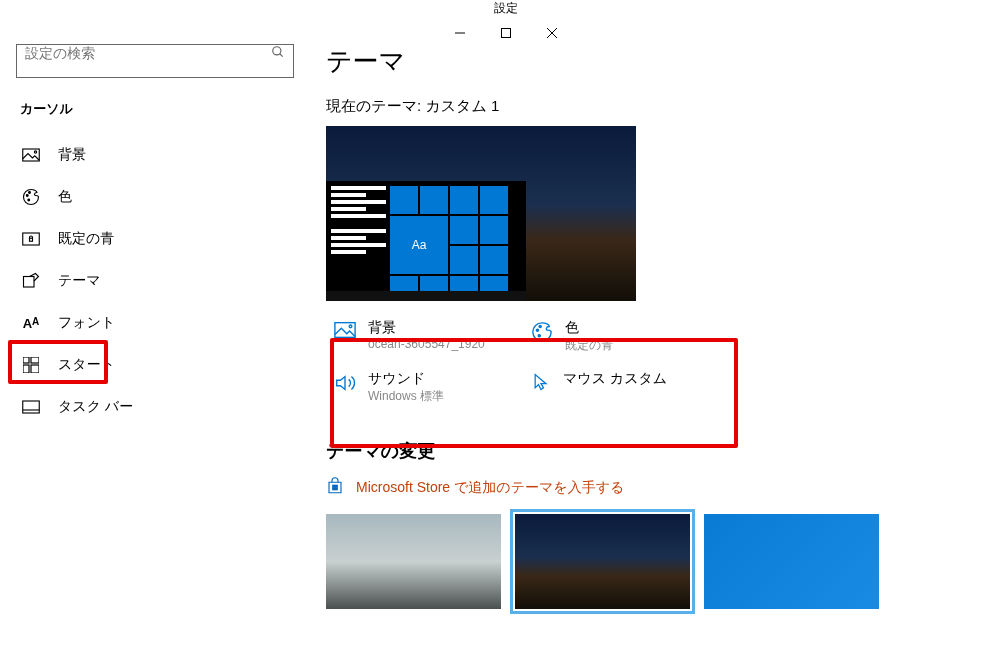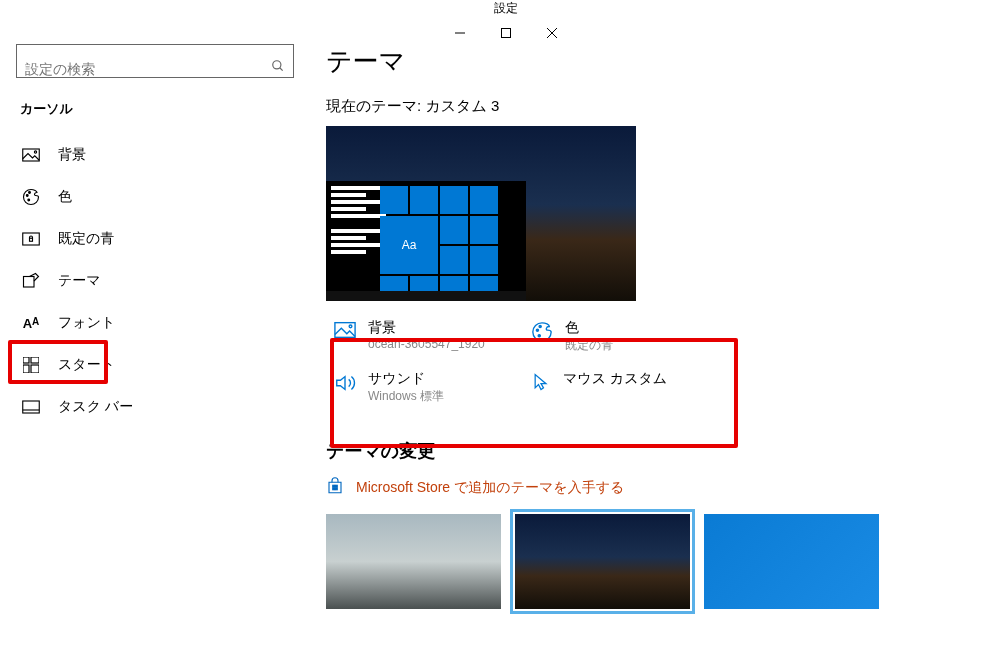"設定の検索" .search-box { align-items: flex-end -> flex-start }
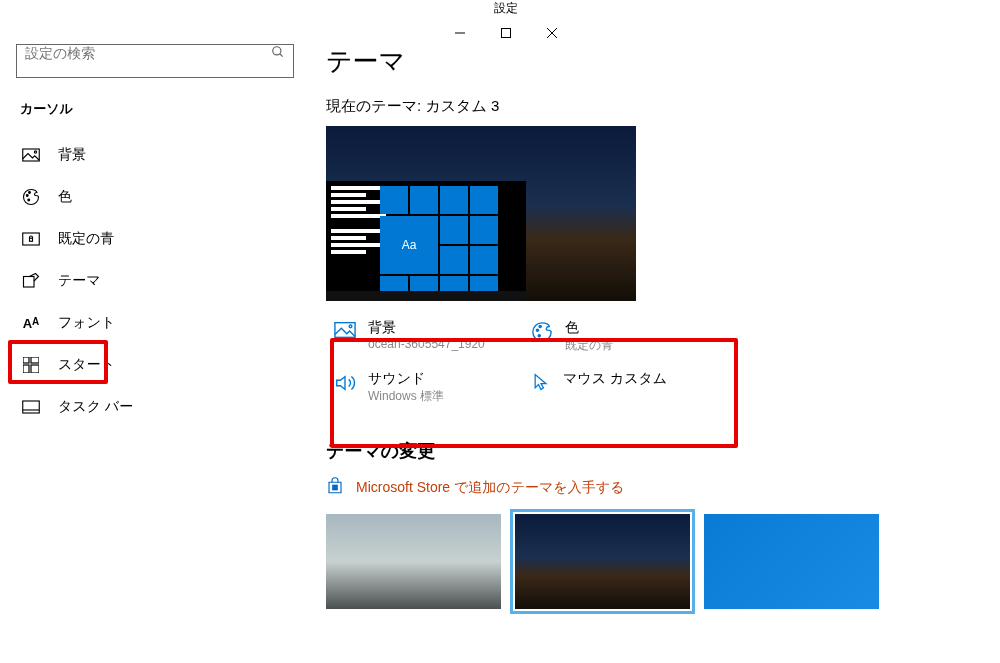"現在のテーマ: カスタム 3" div.subhead { text: 3 -> 1 }
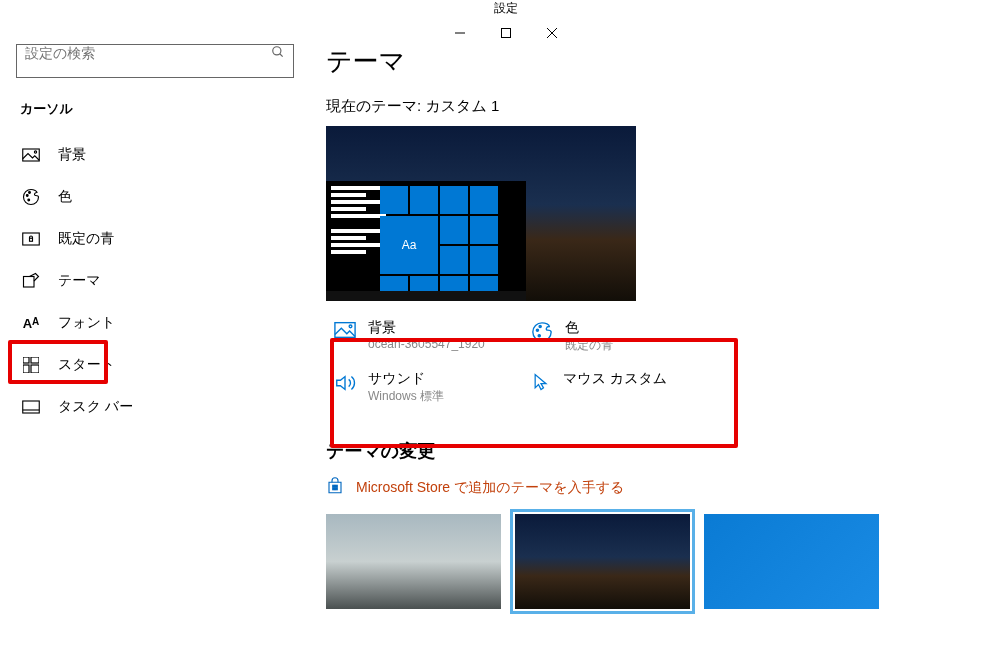"Aa" .tp-tiles { left: 54px -> 64px }
